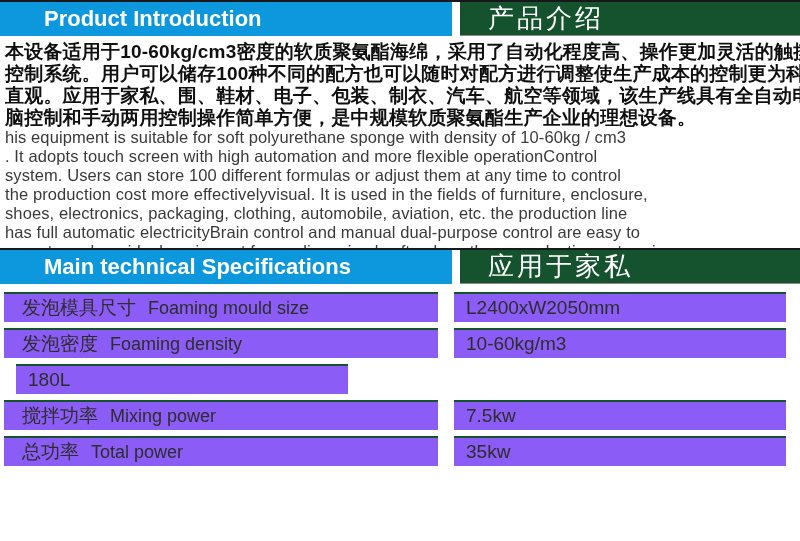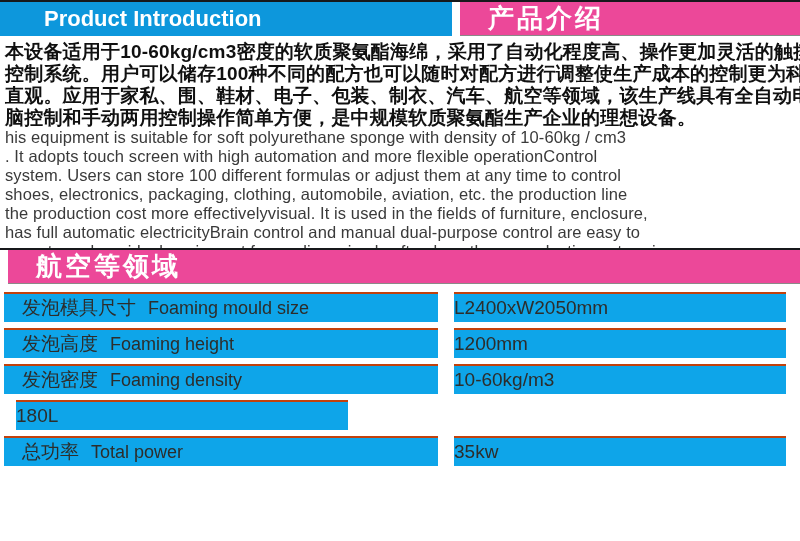"产品介绍" .hdr-gray { background: #ec4899 -> #14532d; font-weight: bold -> normal }
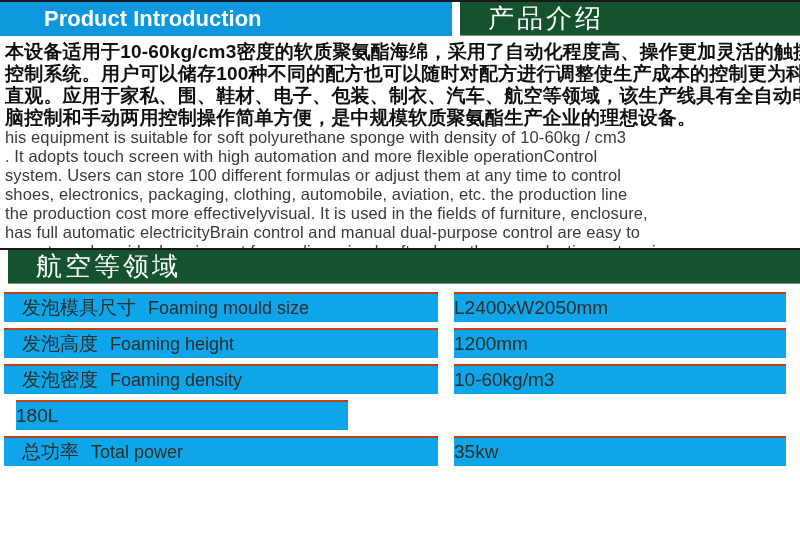"shoes, electronics, packaging, clothing," div.en-line { order: before "the production cost more" -> after "the production cost more" }
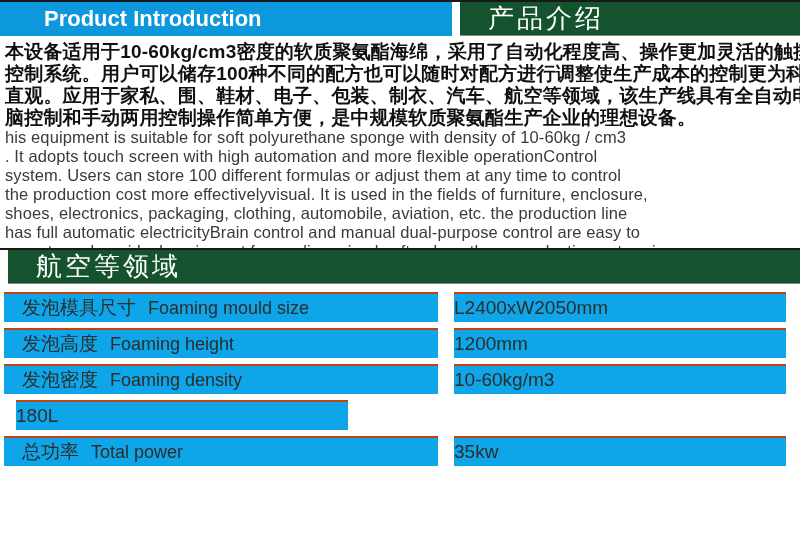"Main technical Specifications" div.hdr-blue { html: none -> <div>Main technical Specifications</div> }
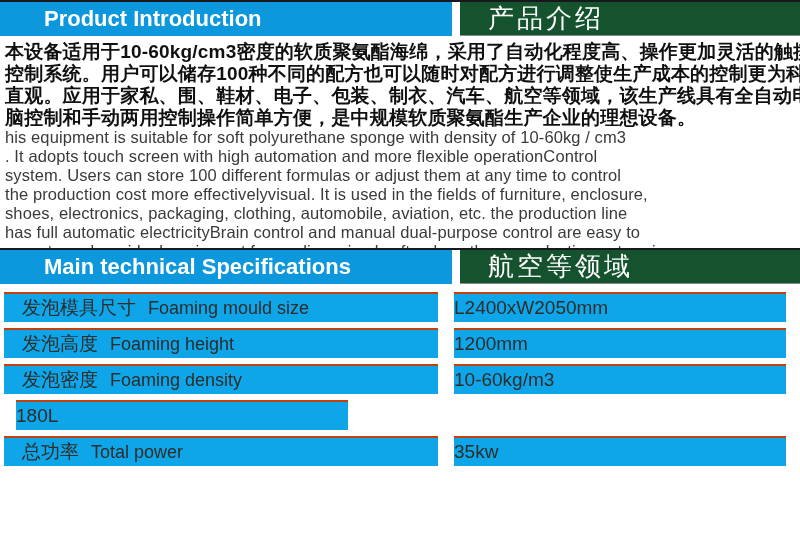"航空等领域" div.hdr-gray { text: 航空等领域 -> 应用于家私 }
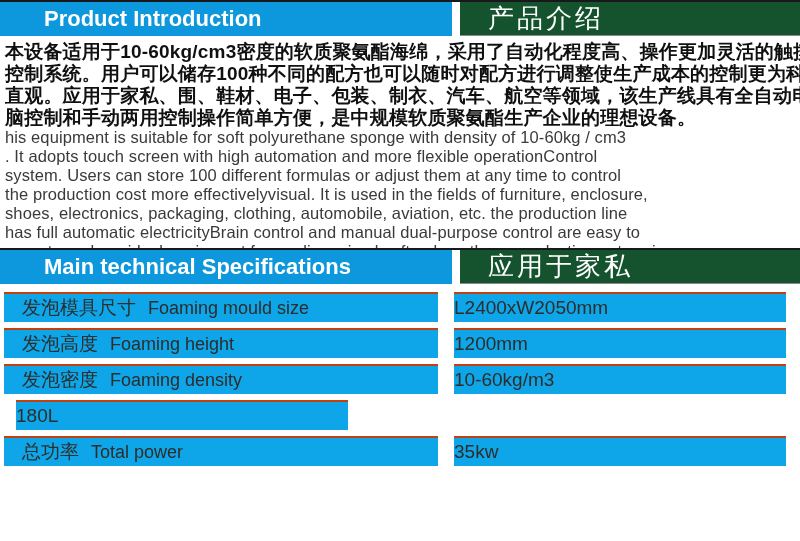"发泡模具尺寸 Foaming mould size" .cell { background: #0ea5e9 -> #8b5cf6; border-top: 2px solid #c2410c -> 2px solid #14532d }
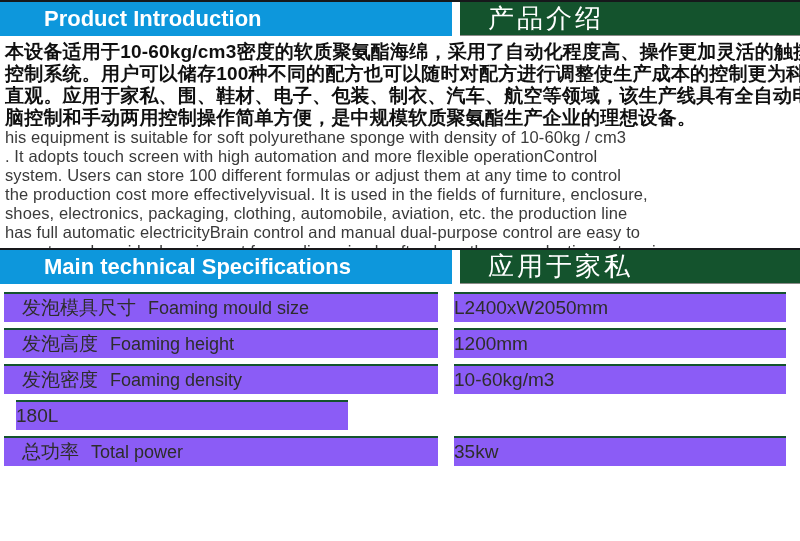"L2400xW2050mm" .cell-value { padding-left: none -> 12px }
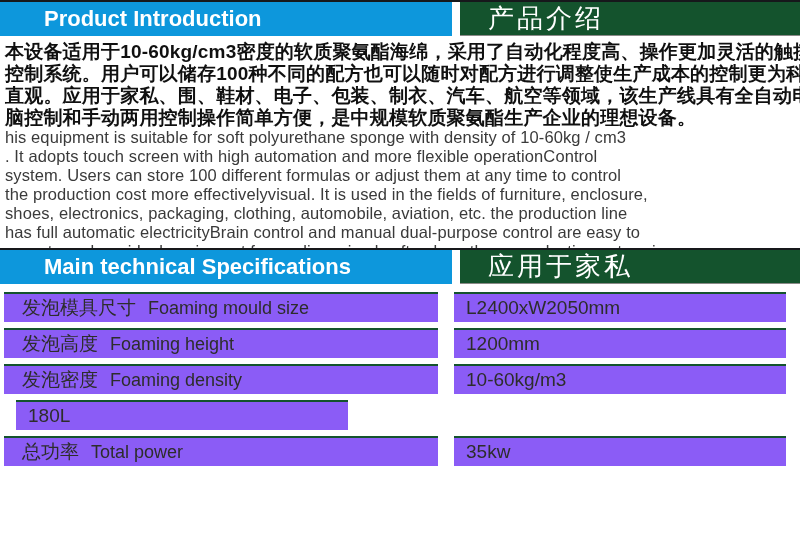"发泡高度 Foaming height" div.spec-row { html: <div> <div> <span>发泡高度</span><span>Foaming height</span> </div> <div></div> <div>1200mm</div> </div> -> none }
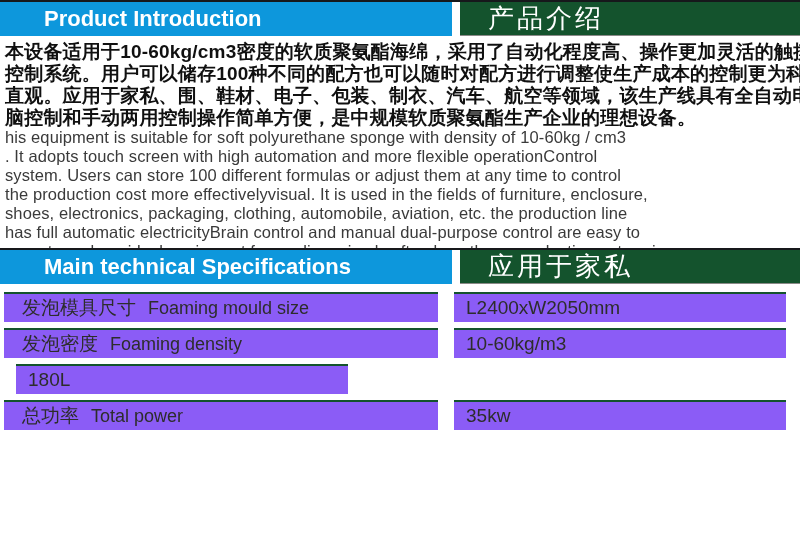"搅拌功率 Mixing power" div.spec-row { html: none -> <div> <div> <span>搅拌功率</span><span>Mixing power</span> </div> <div></div> <div>7.5kw</div> </div> }
